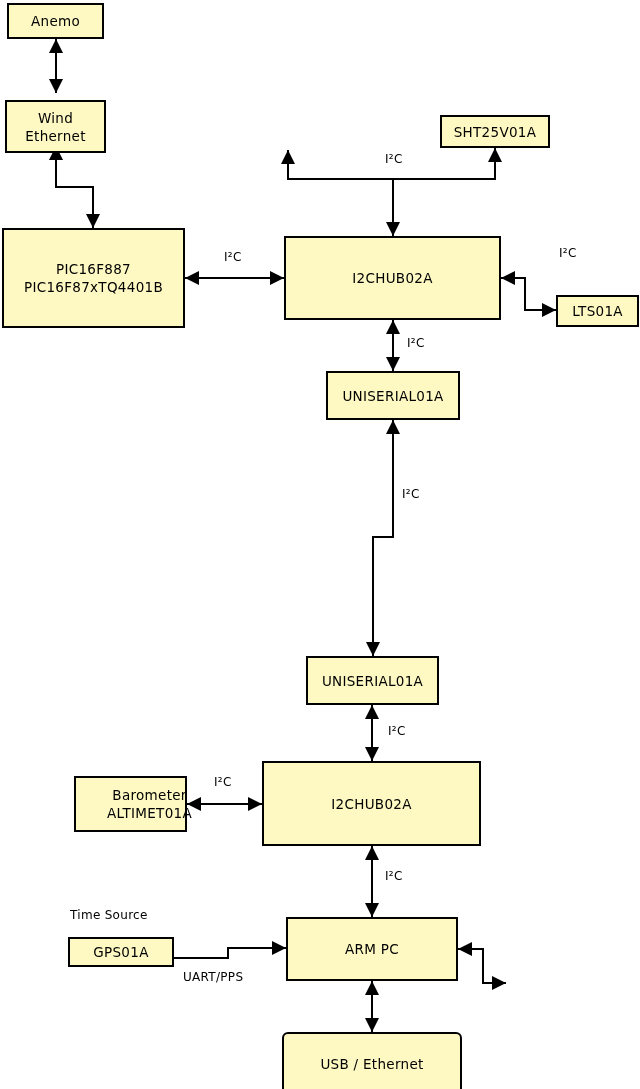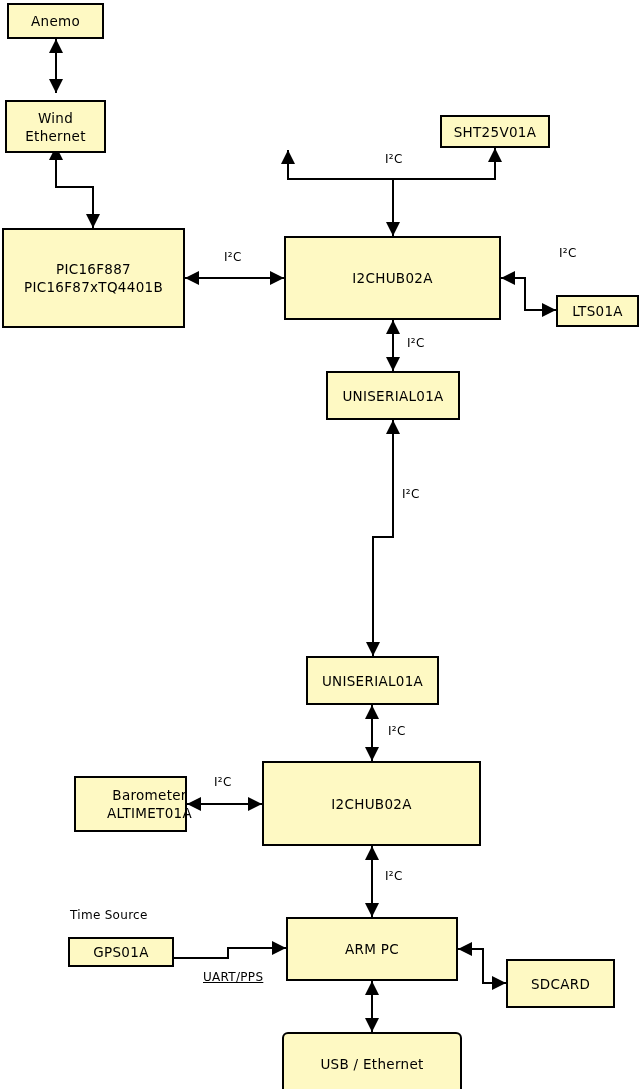"UART/PPS" .l-uart { left: 203px -> 183px; text-decoration: underline -> none }
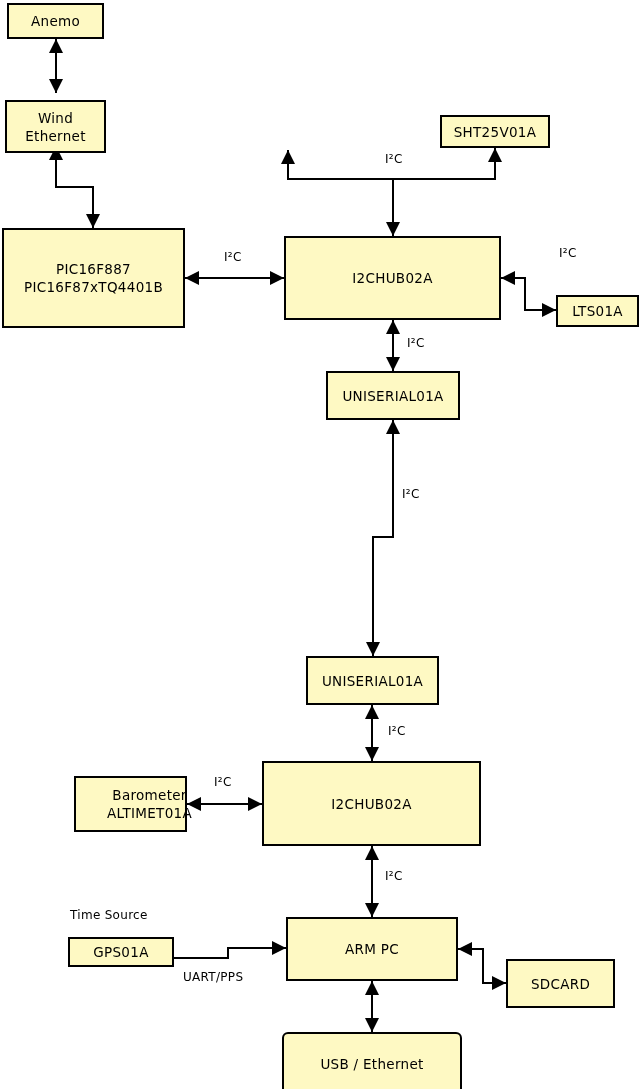"SDCARD" div.box { html: <div> <span>SDCARD</span> </div> -> none }
